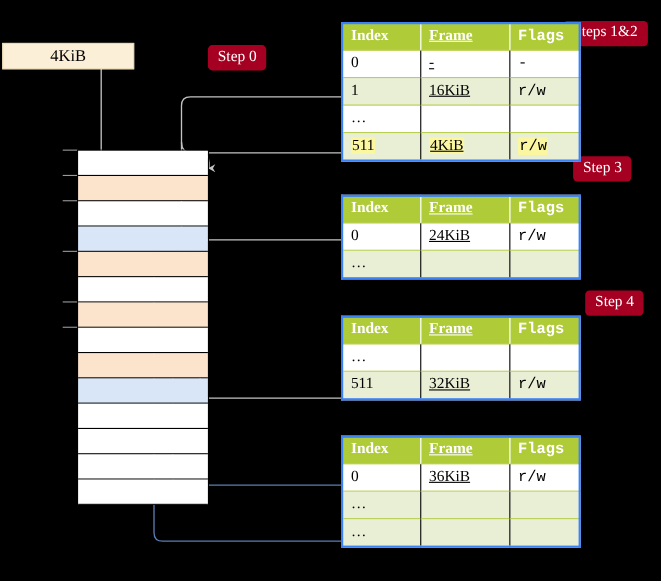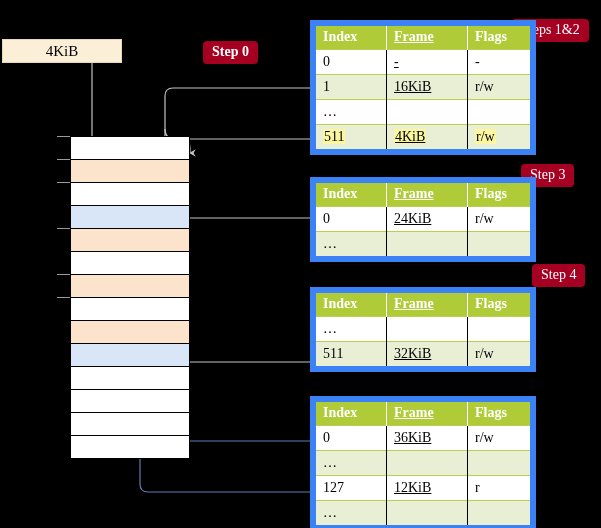"Index" .ptable { border: 6px solid #3b82f6 -> 2px solid #3b82f6 }
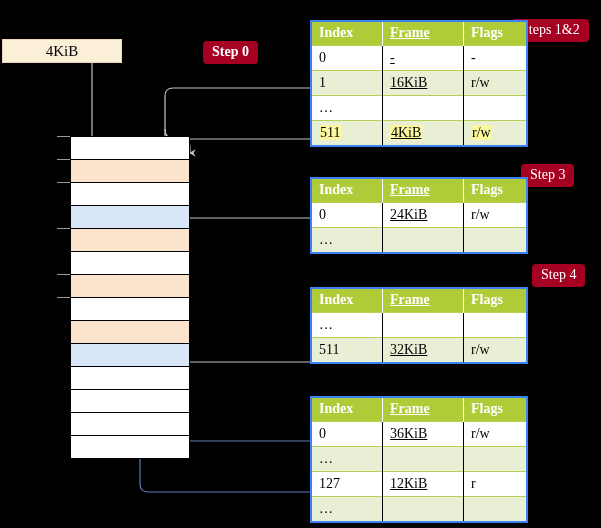"Flags" .colG { font-family: none -> Liberation Mono, monospace }
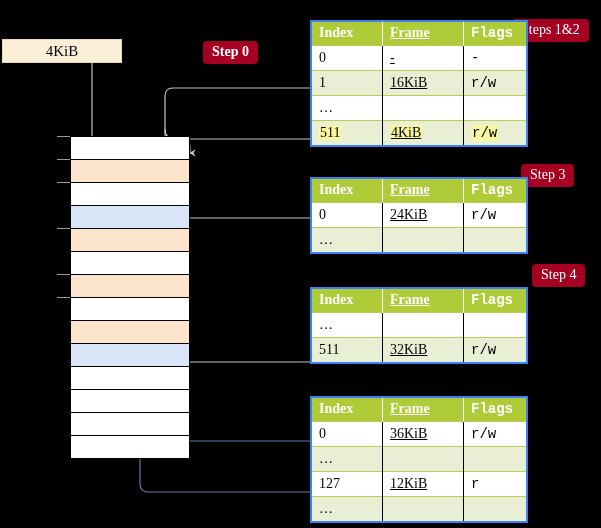"Step 0" div.badge { font-weight: bold -> none; left: 203px -> 189px }
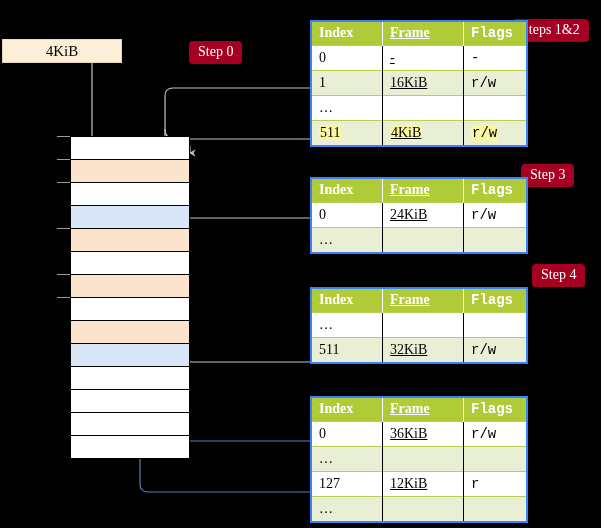"Step 3" div.badge { top: 164px -> 142px }
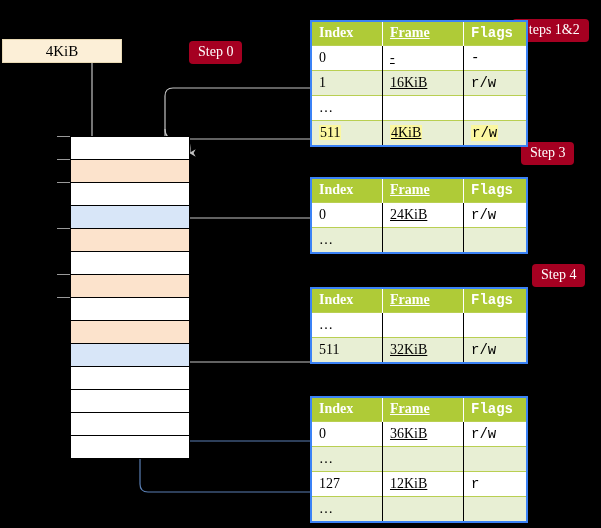"127" tr { html: <tr> <td>127</td> <td>12KiB</td> <td>r</td> </tr> -> none }
